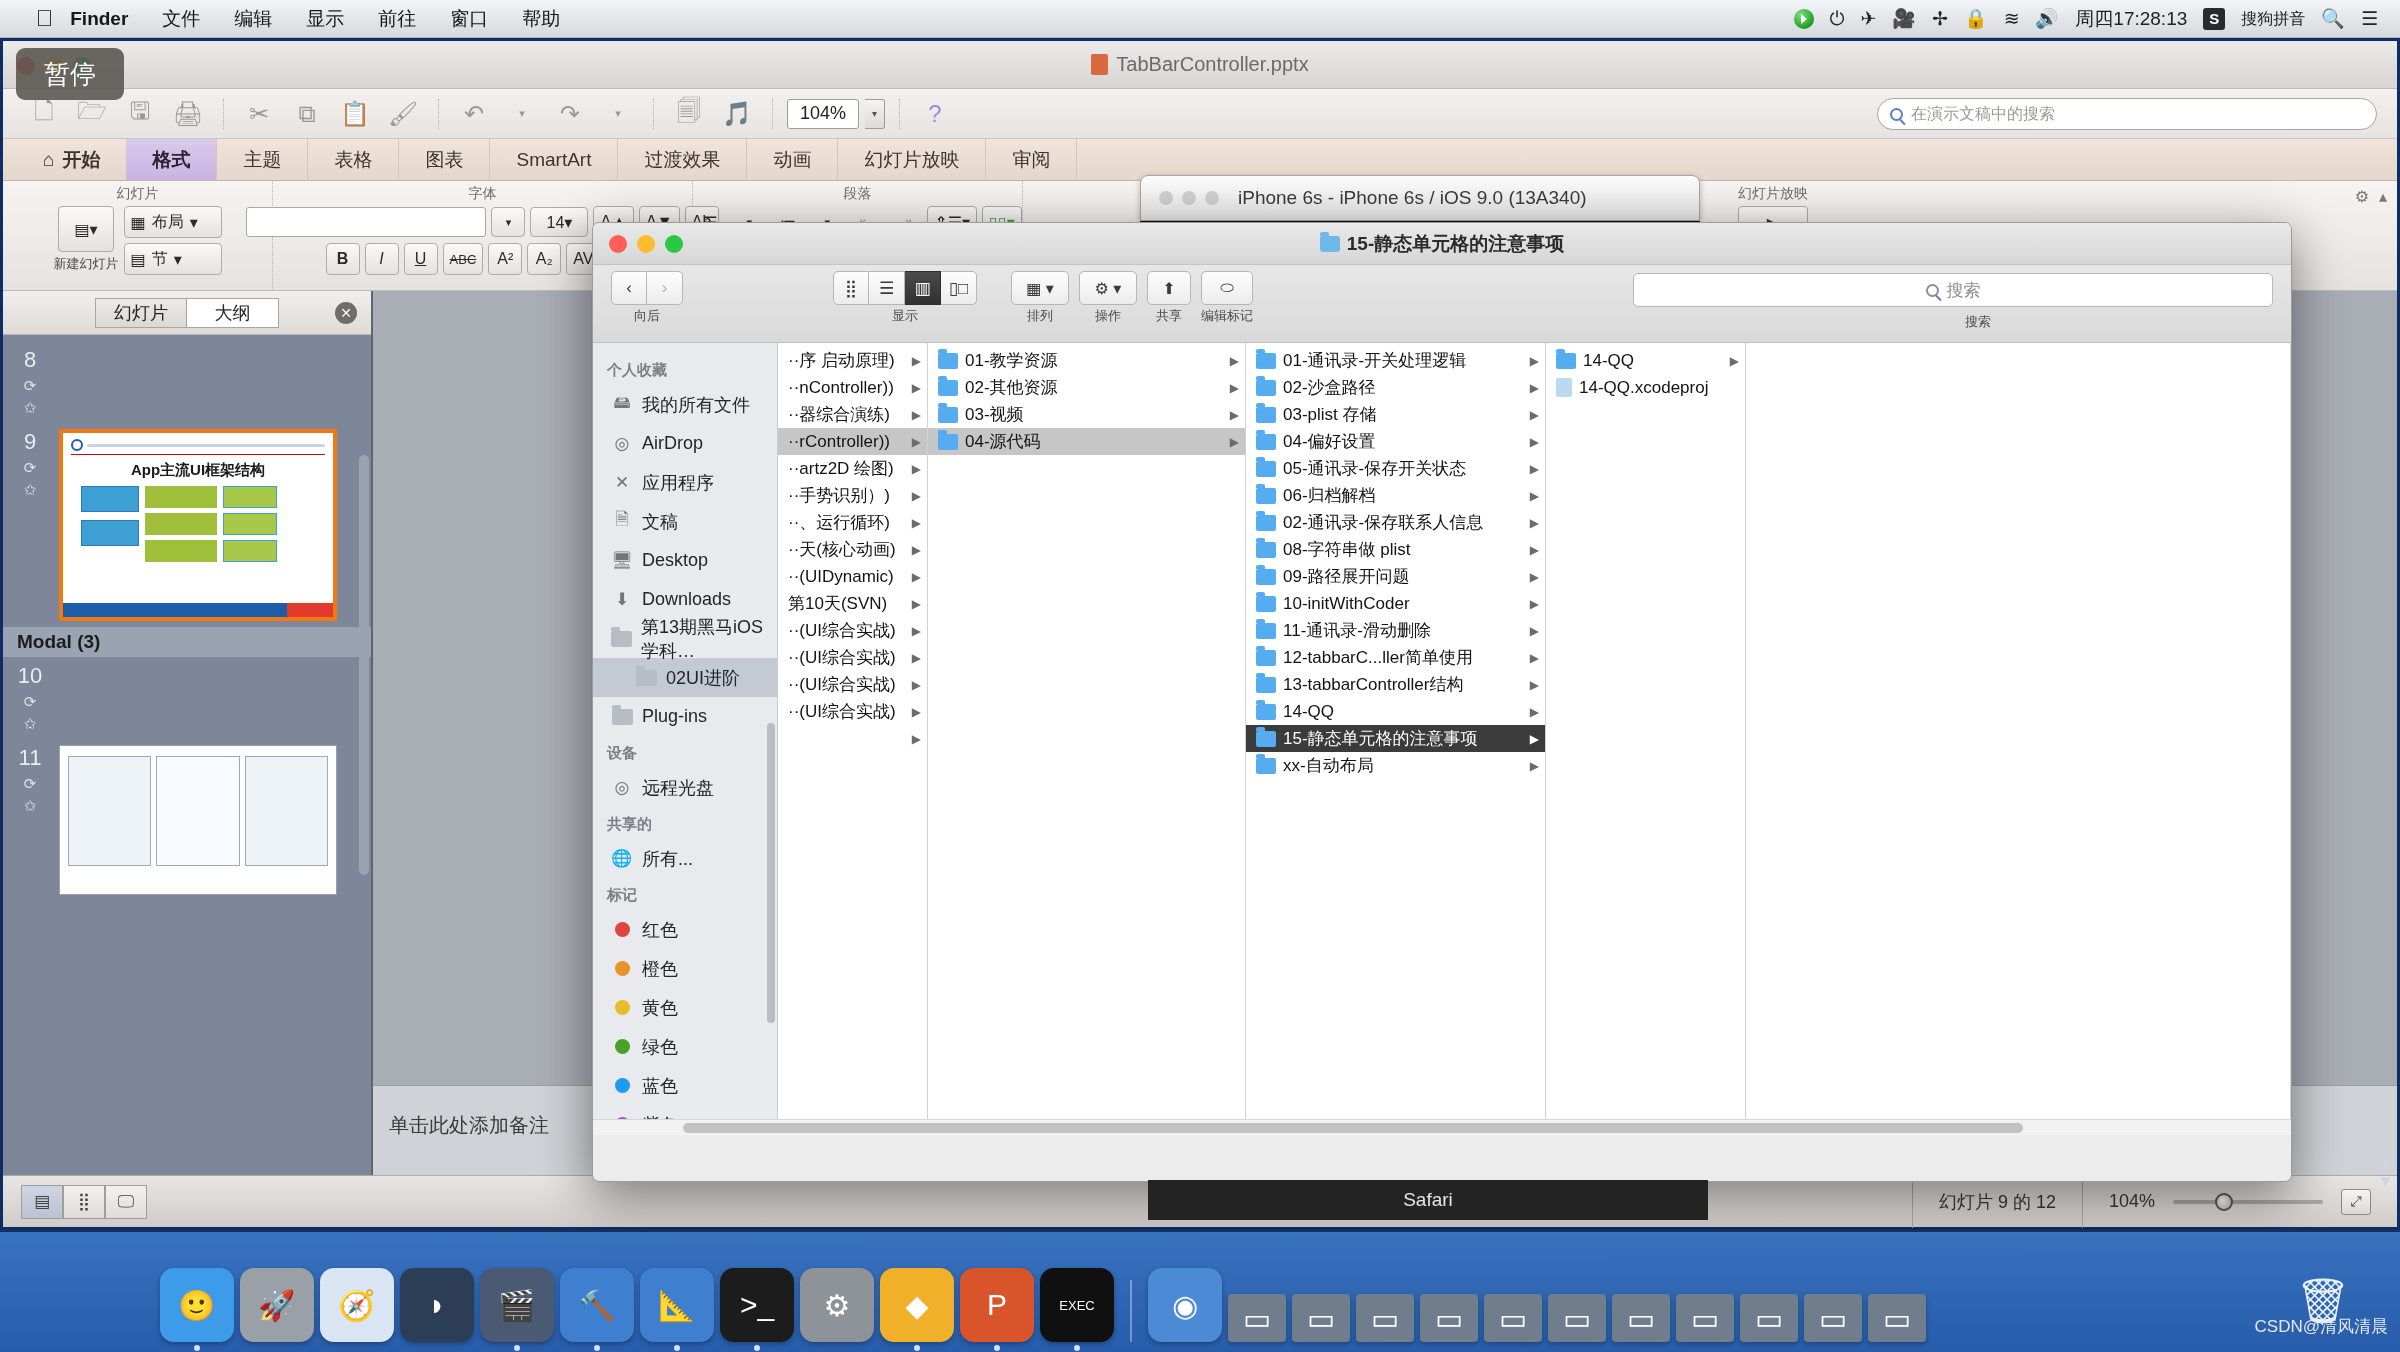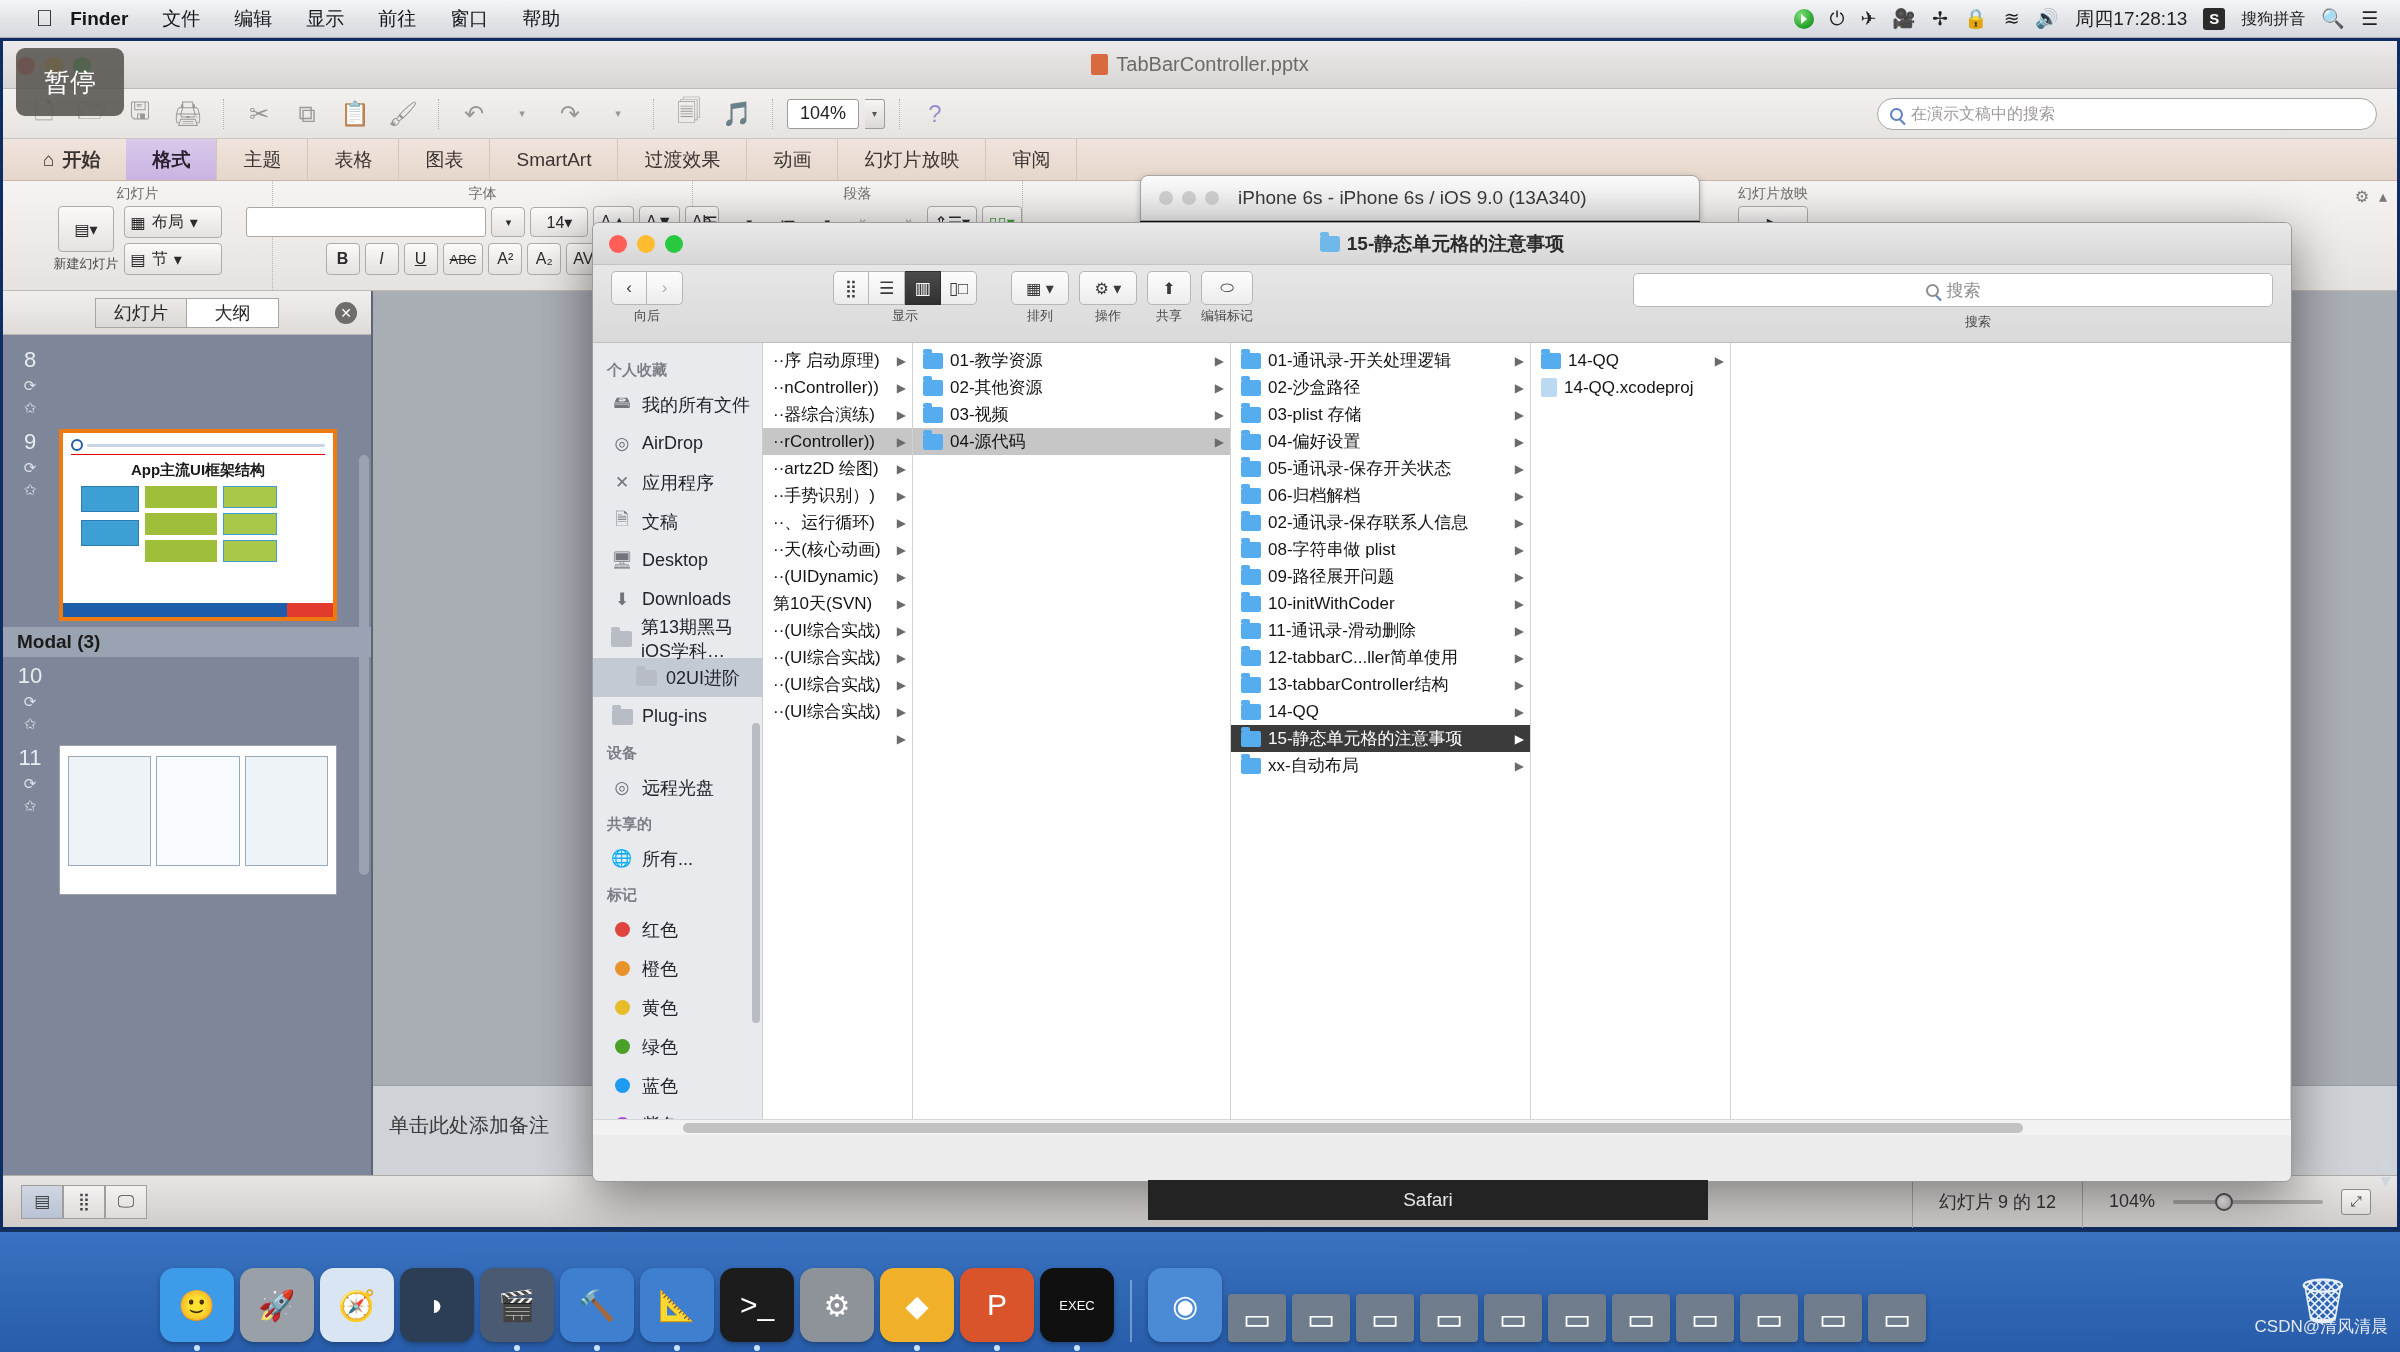"暂停" #pause-badge { height: 68px -> 52px }
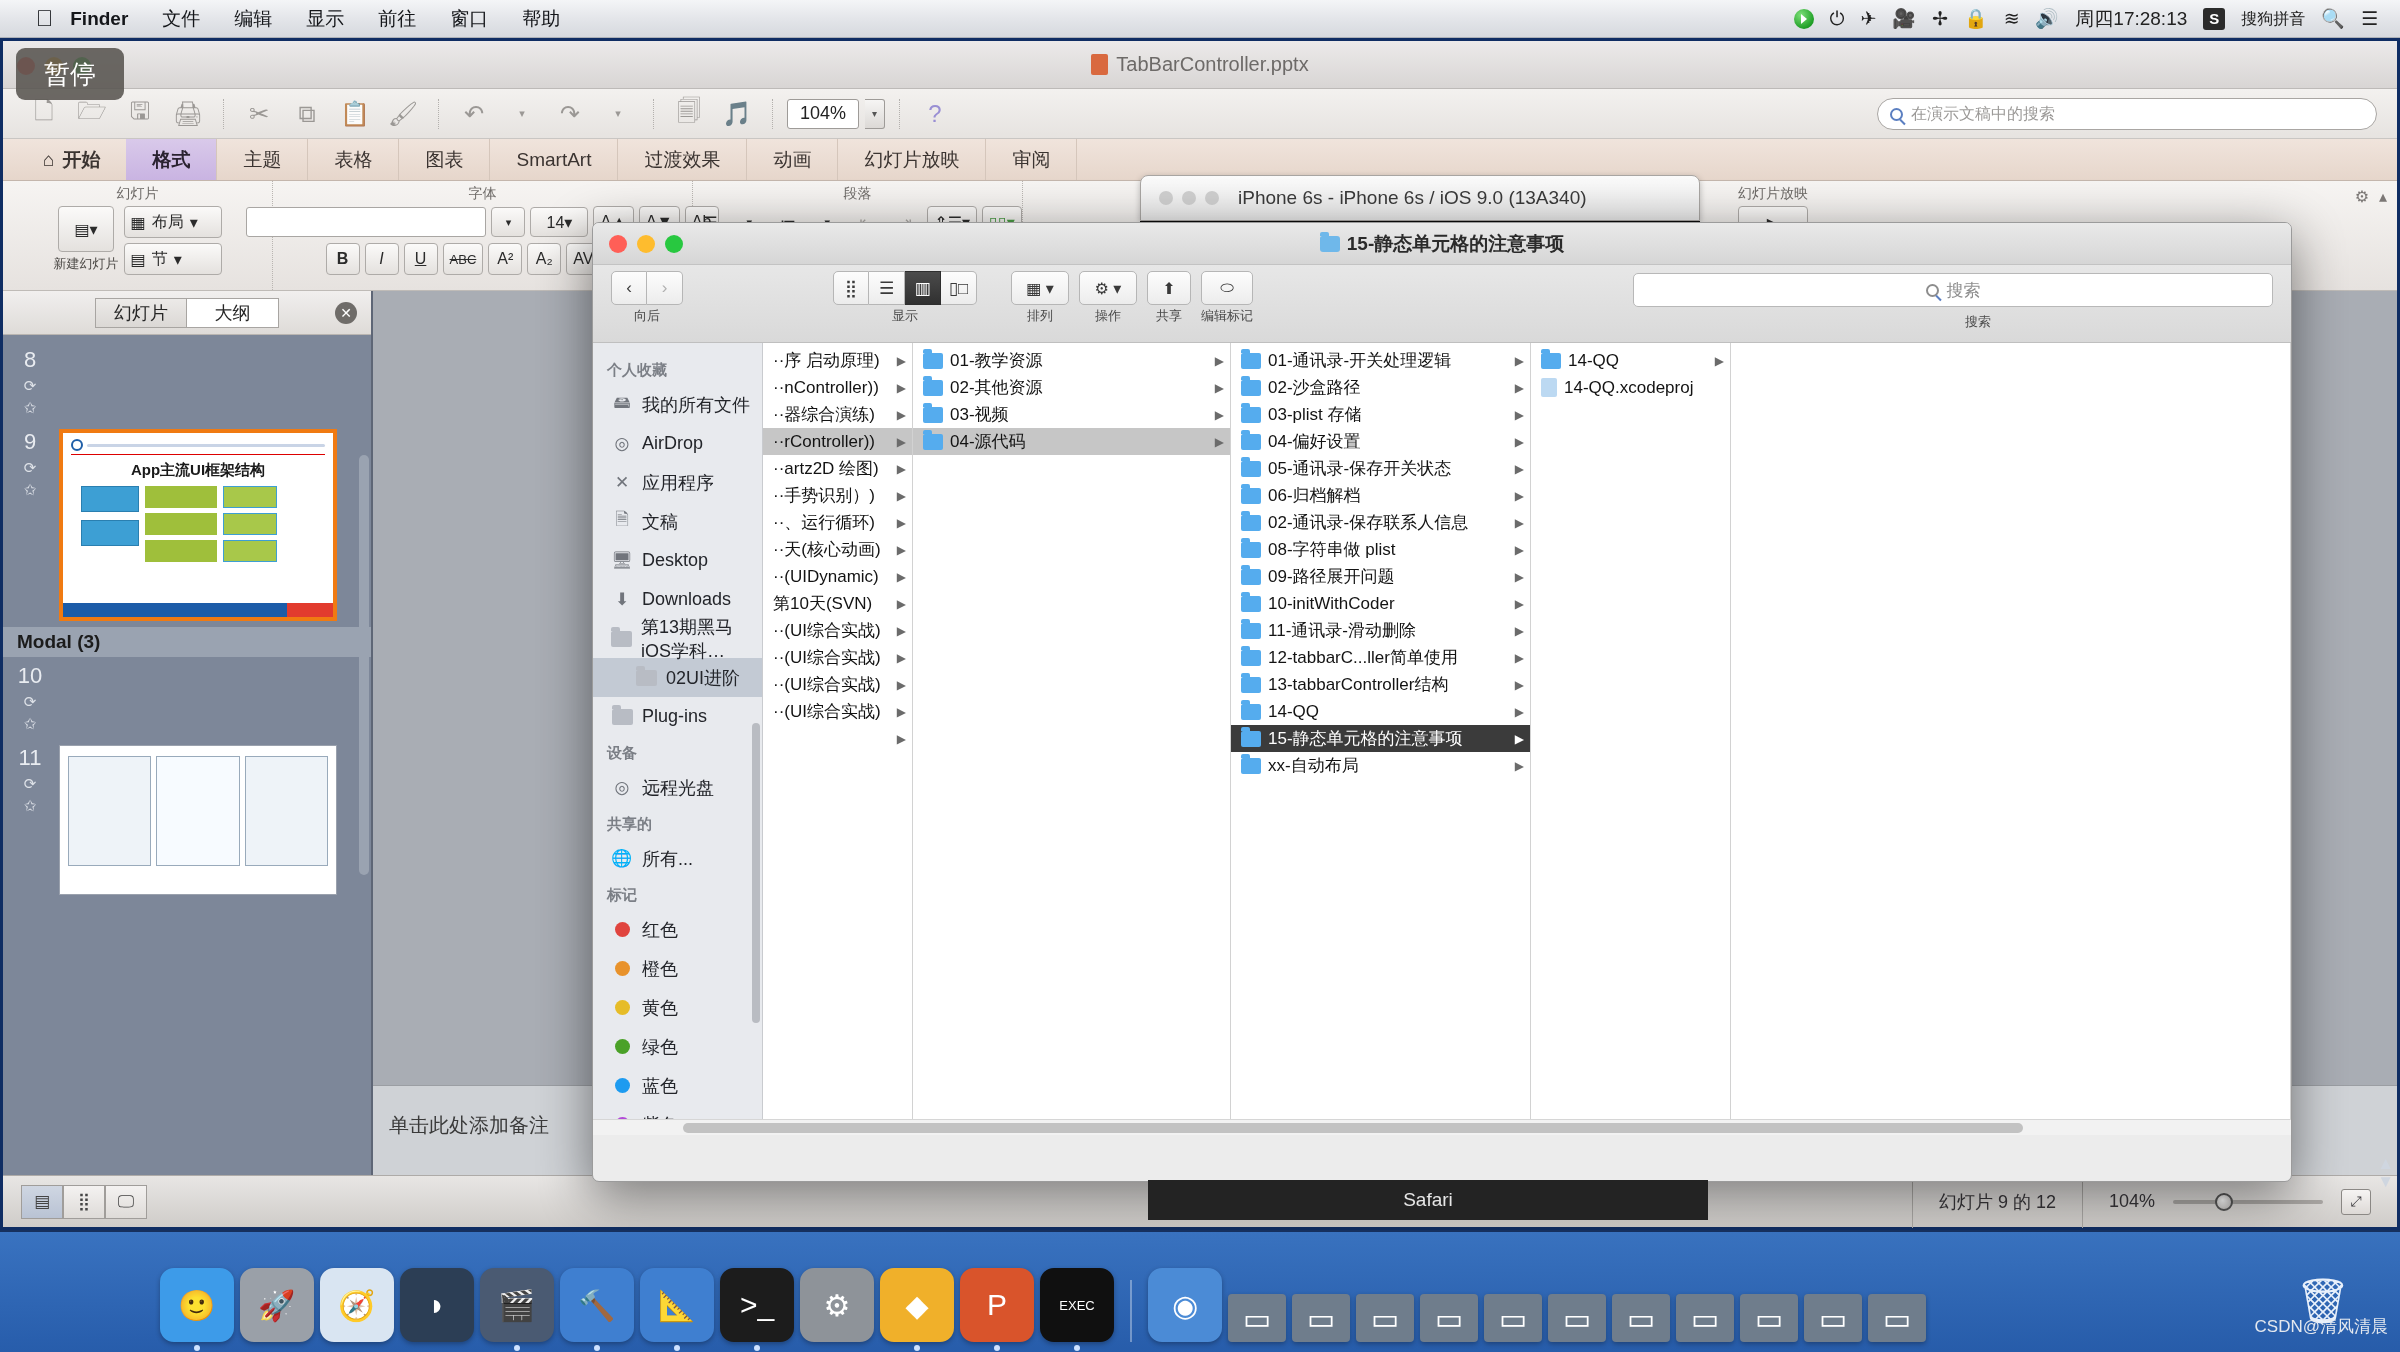"个人收藏" #f-sidebar { width: 170px -> 185px }
